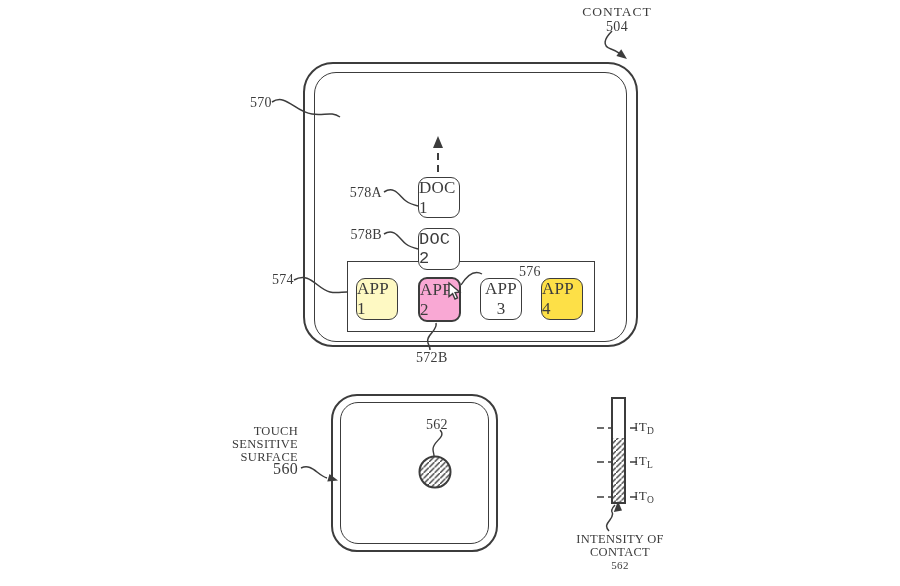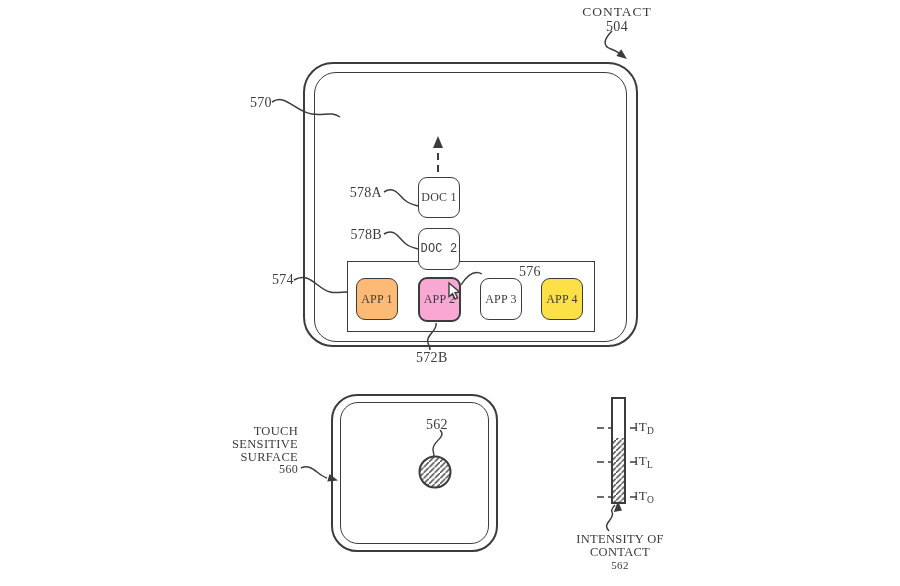"DOC 1" .cell-text { font-size: 12px -> 17px }
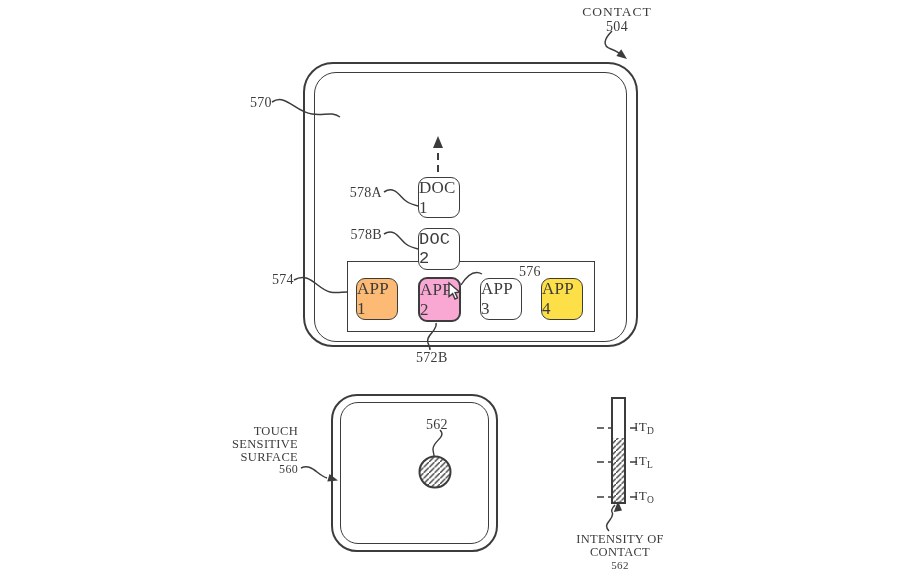"APP 1" div.box { background: #fdba74 -> #fef9c3 }
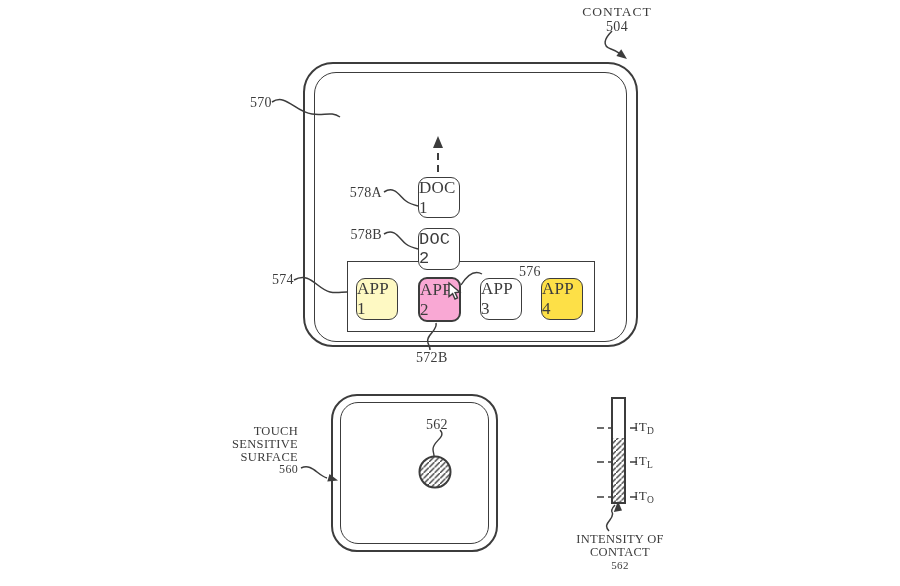"APP 3" div.box { text-align: none -> center }
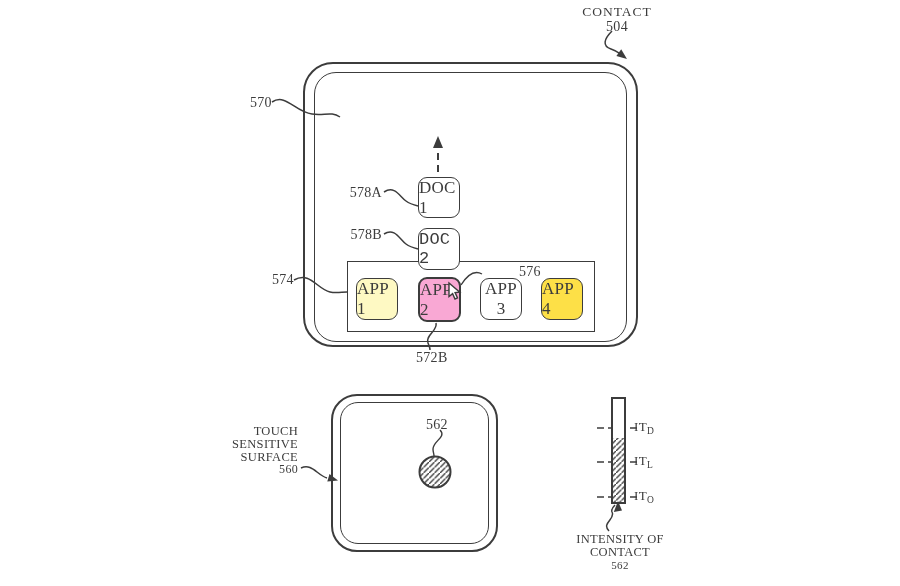"560" div { font-size: 12px -> 16px }
